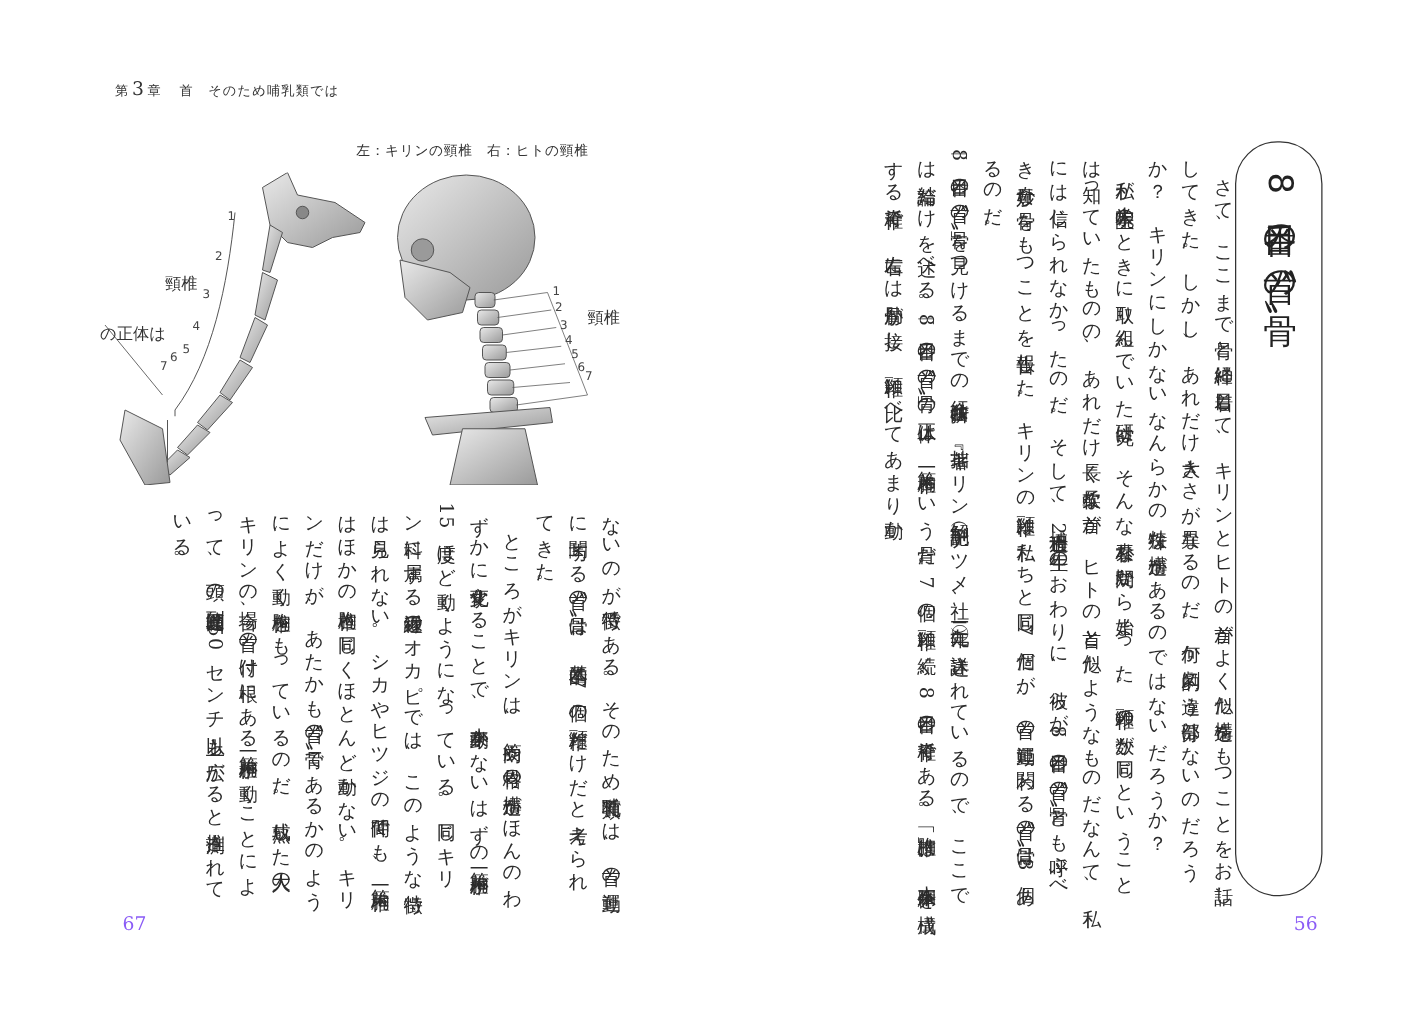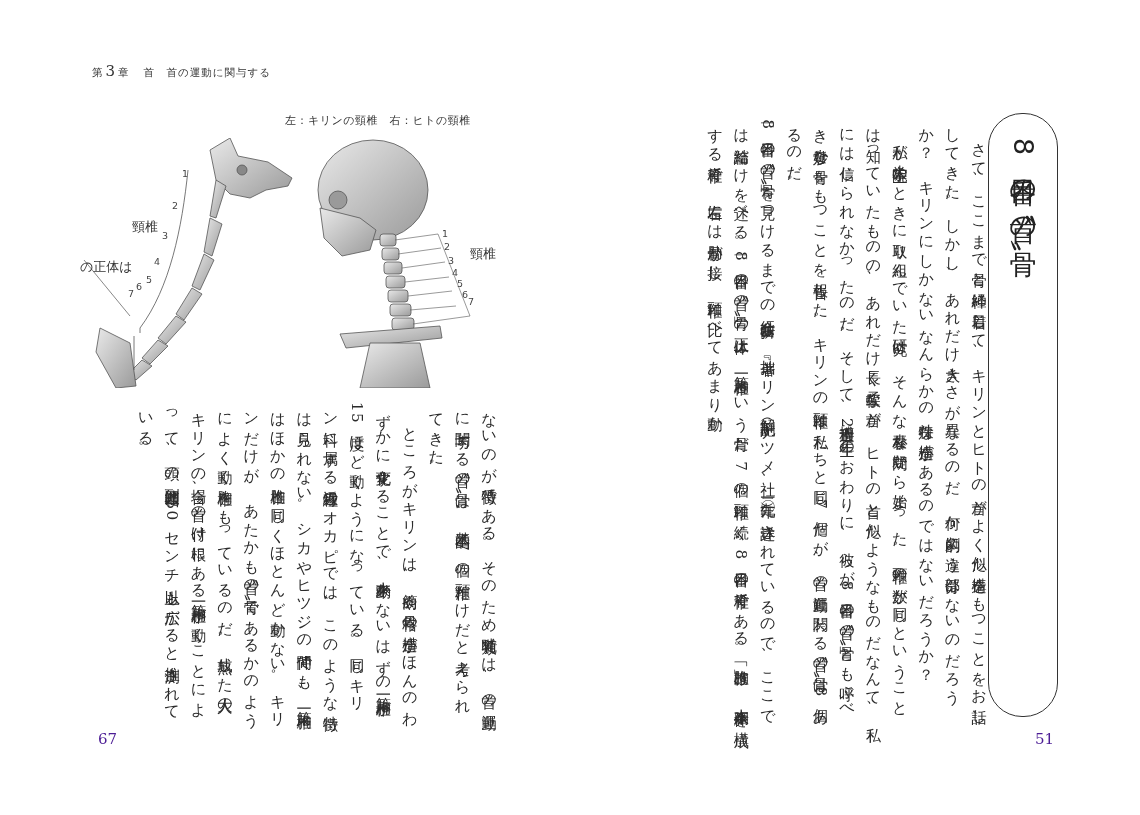"首 首の運動に関与する" span { text: 首の運動に関与する -> そのため哺乳類では }
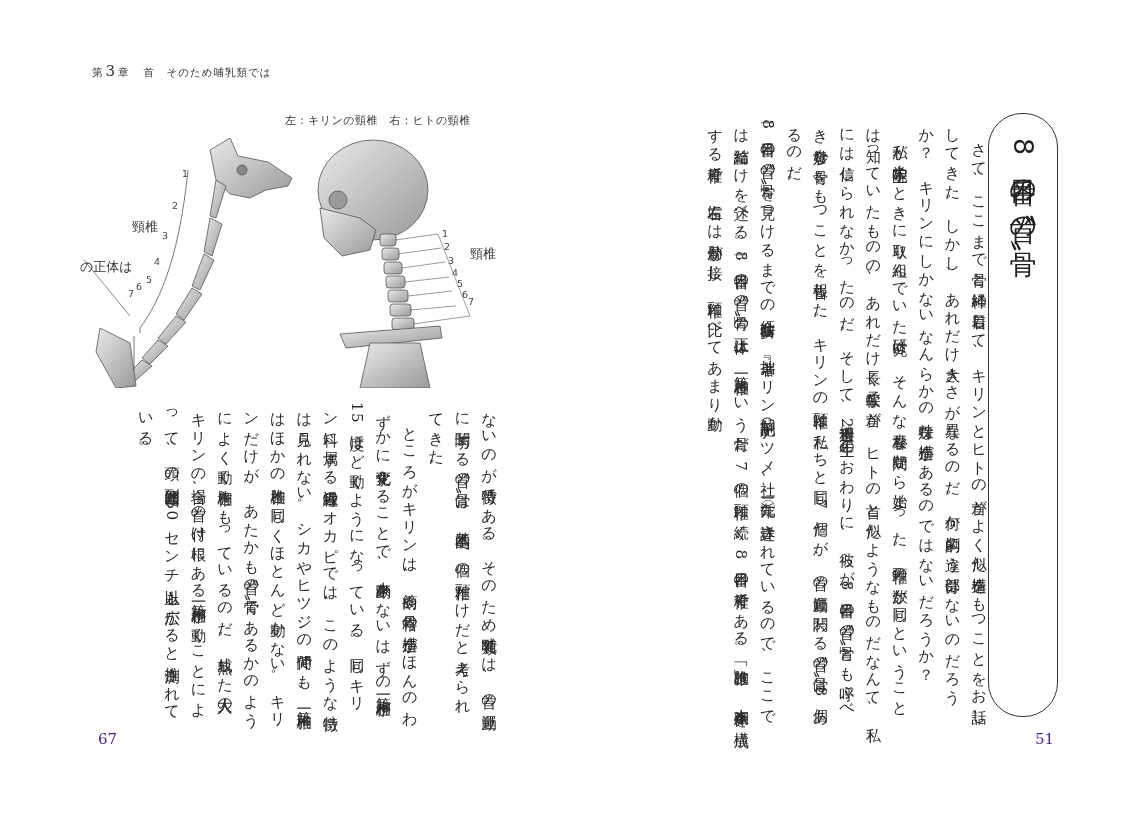"67" .folio { color: #4c1d95 -> #8b5cf6 }
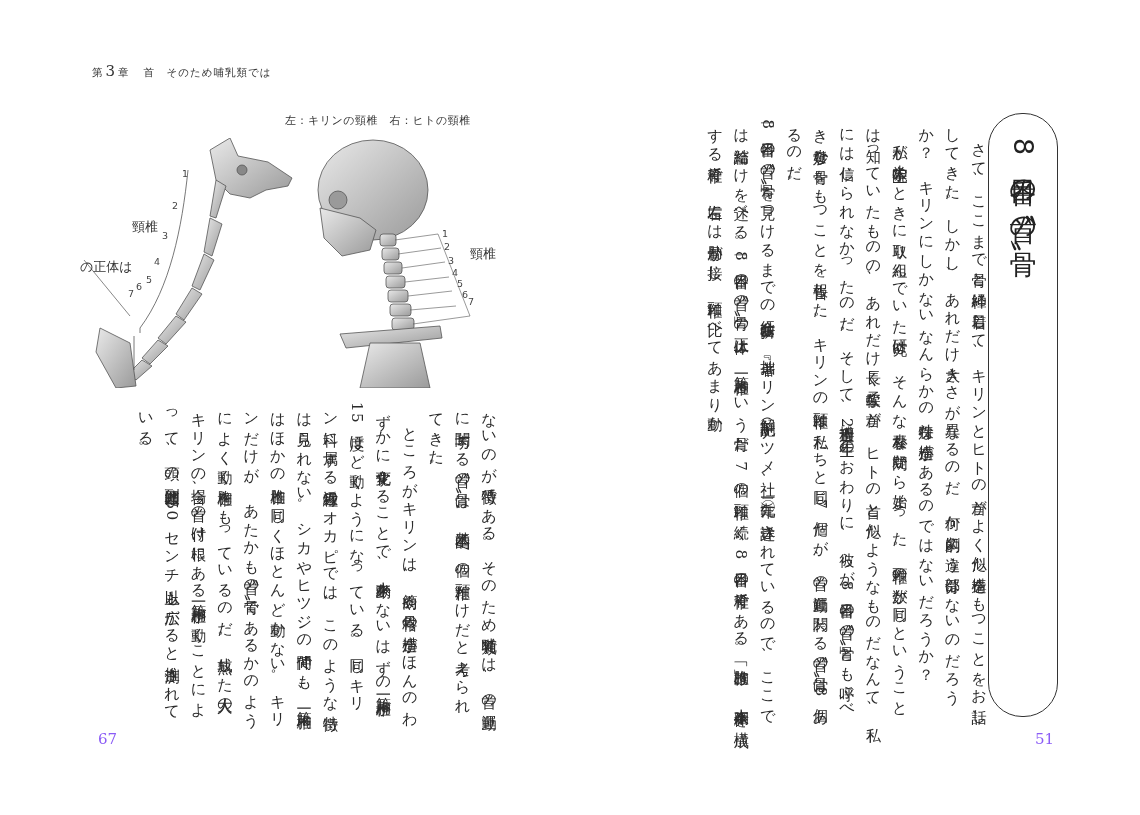"51" div.folio { text: 51 -> 56 }
